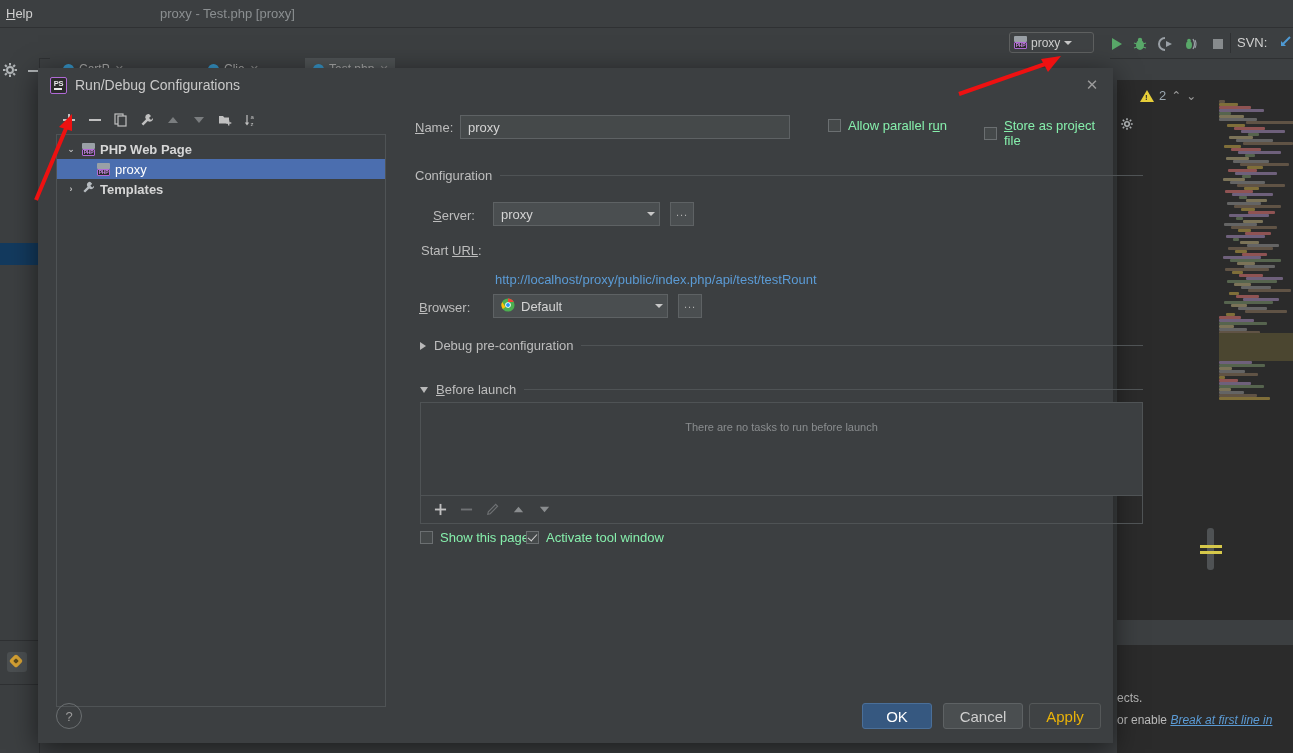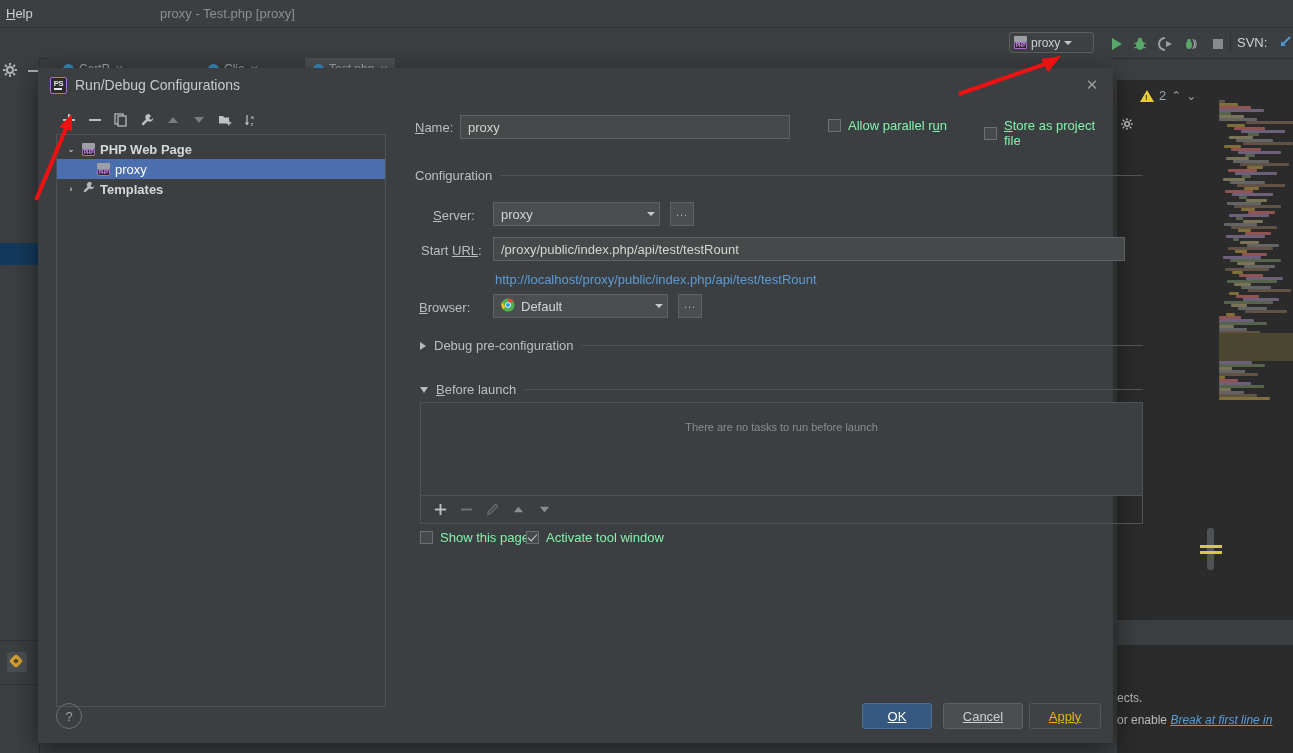"/proxy/public/index.php/api/test/testRou" input.txtfield { html: <input> -> none }
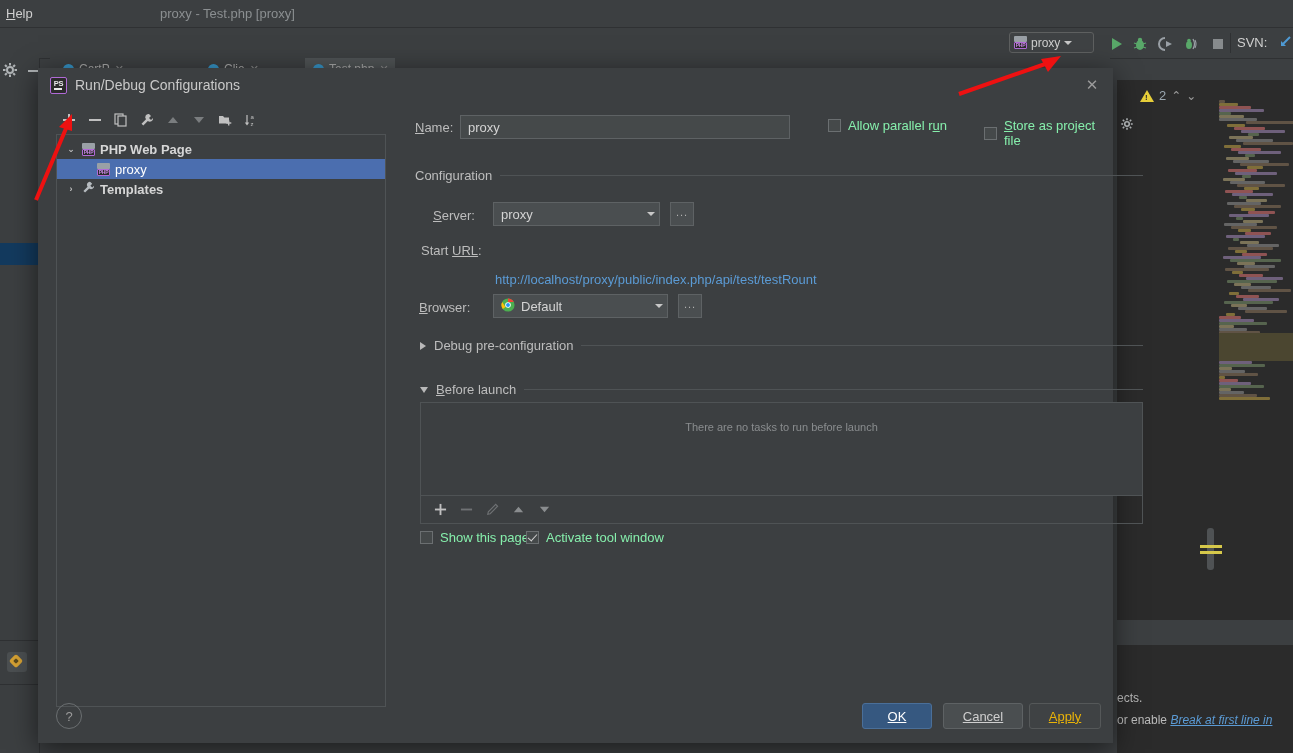"OK" .dbtn { font-size: 13px -> 15px; text-decoration: underline -> none }
